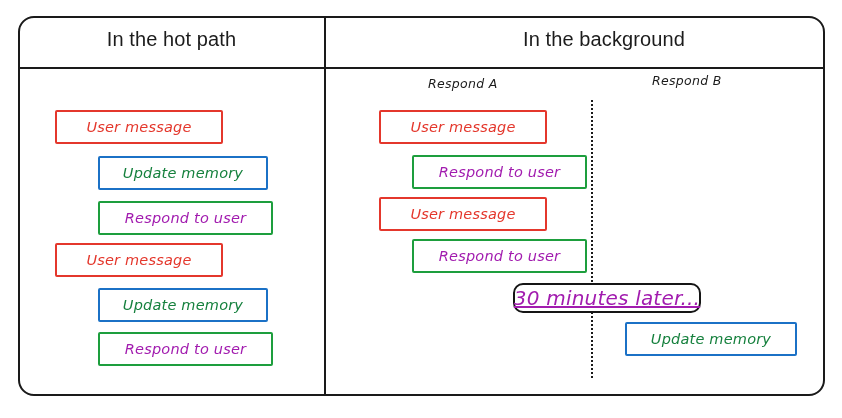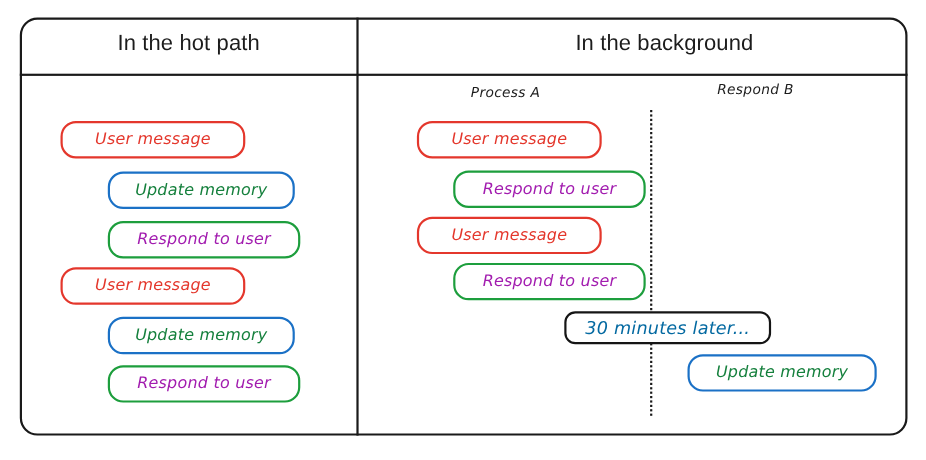"Process A" div.process-label { text: Process -> Respond }
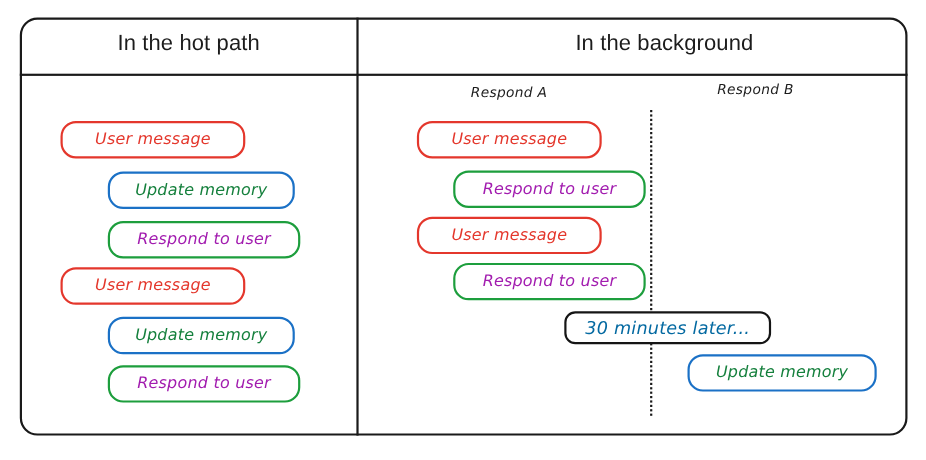"User message" .pill { border-radius: 14px -> 2px }
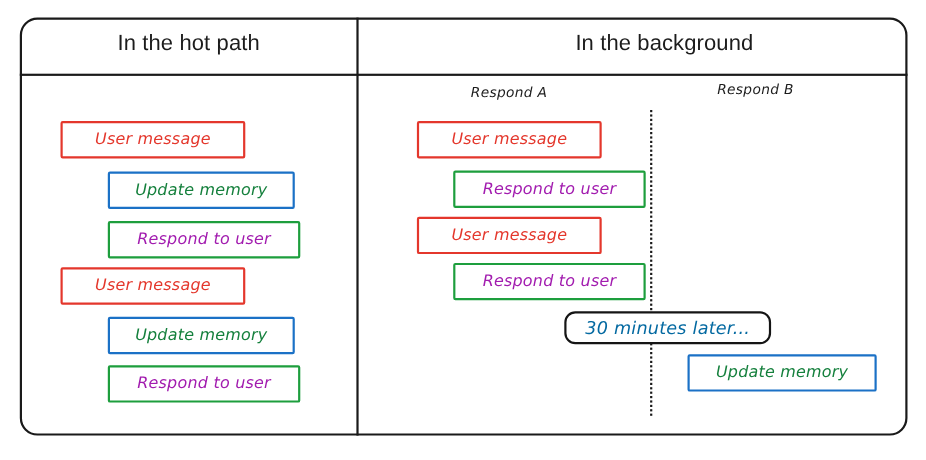"30 minutes later..." .pill.black { color: #0369a1 -> #a21caf; font-size: 16px -> 20px; text-decoration: none -> underline }
